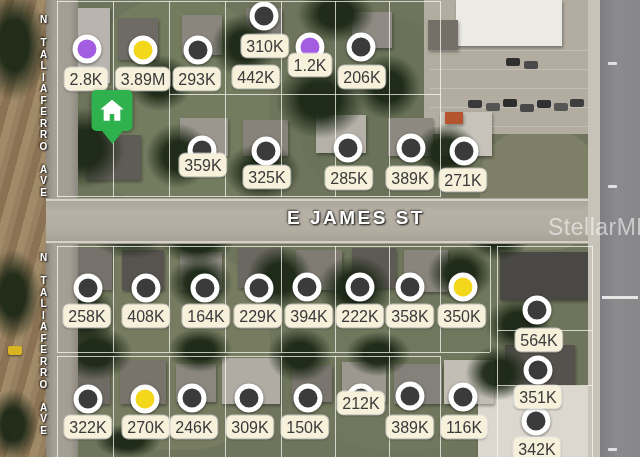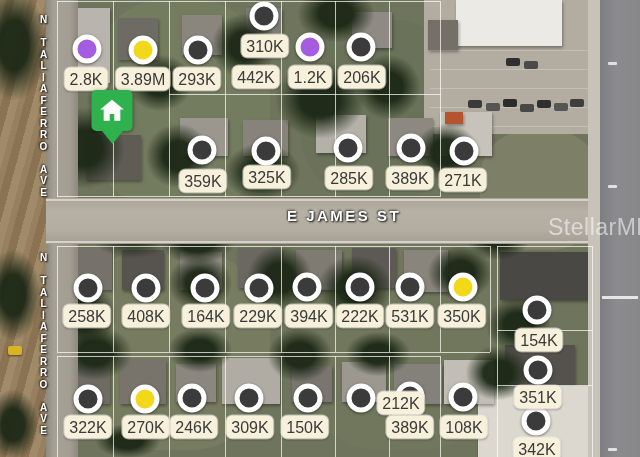"1.2K" div.price-label { top: 77px -> 65px }
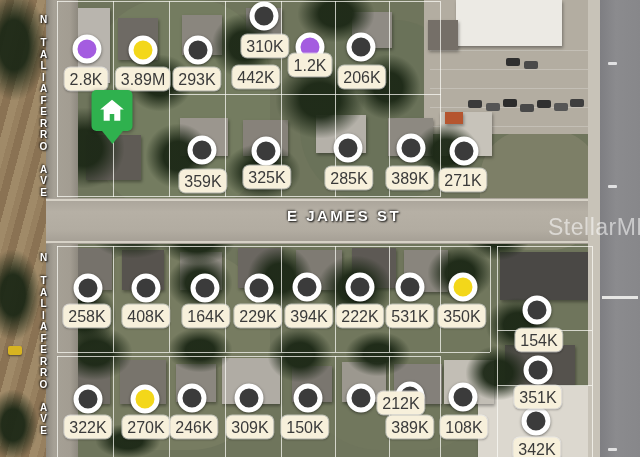"359K" div.price-label { top: 181px -> 165px }
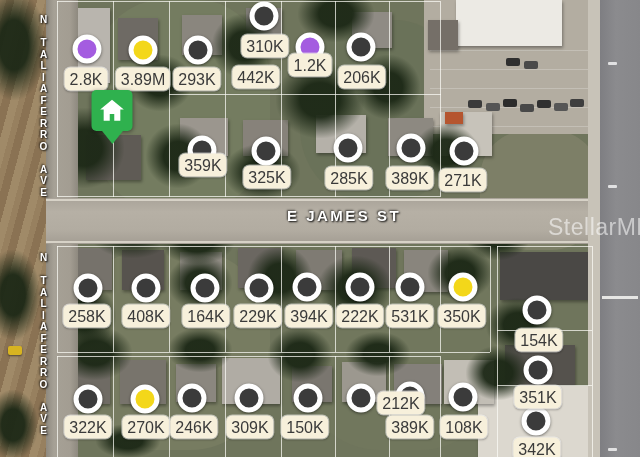"E JAMES ST" .street-h { font-size: 15px -> 19px }
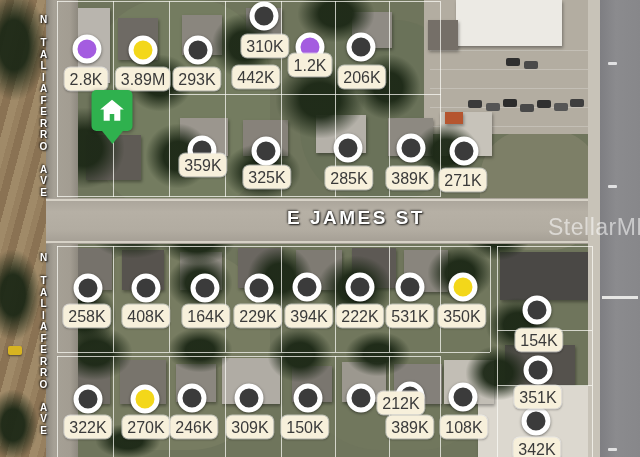"531K" div.price-label { text: 531K -> 358K }
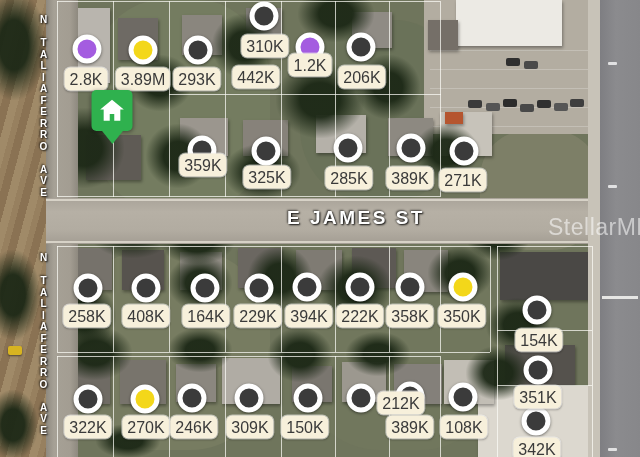"154K" div.price-label { text: 154K -> 564K }
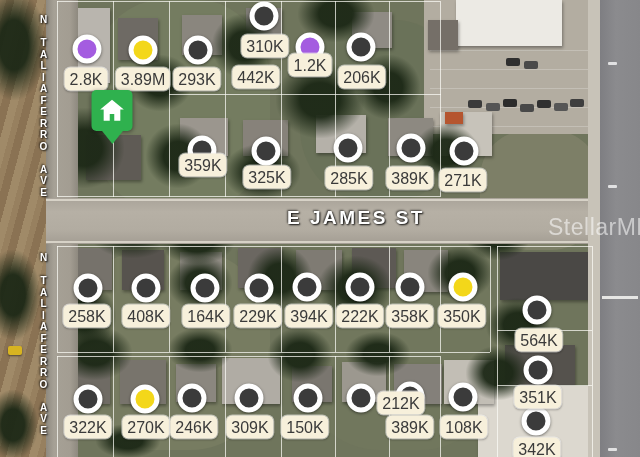"212K" div.price-label { margin-left: 40px -> none }
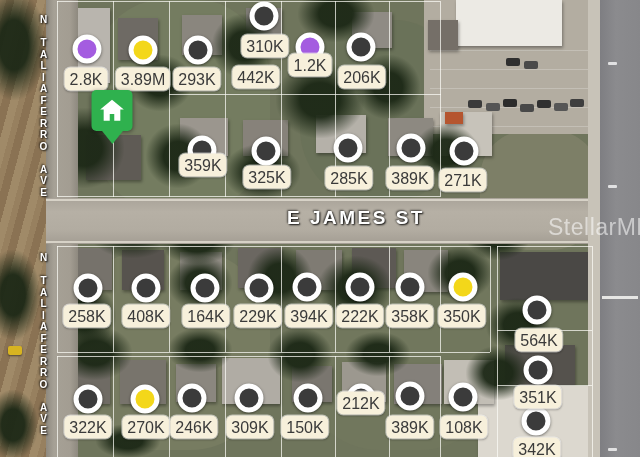"108K" div.price-label { text: 108K -> 116K }
